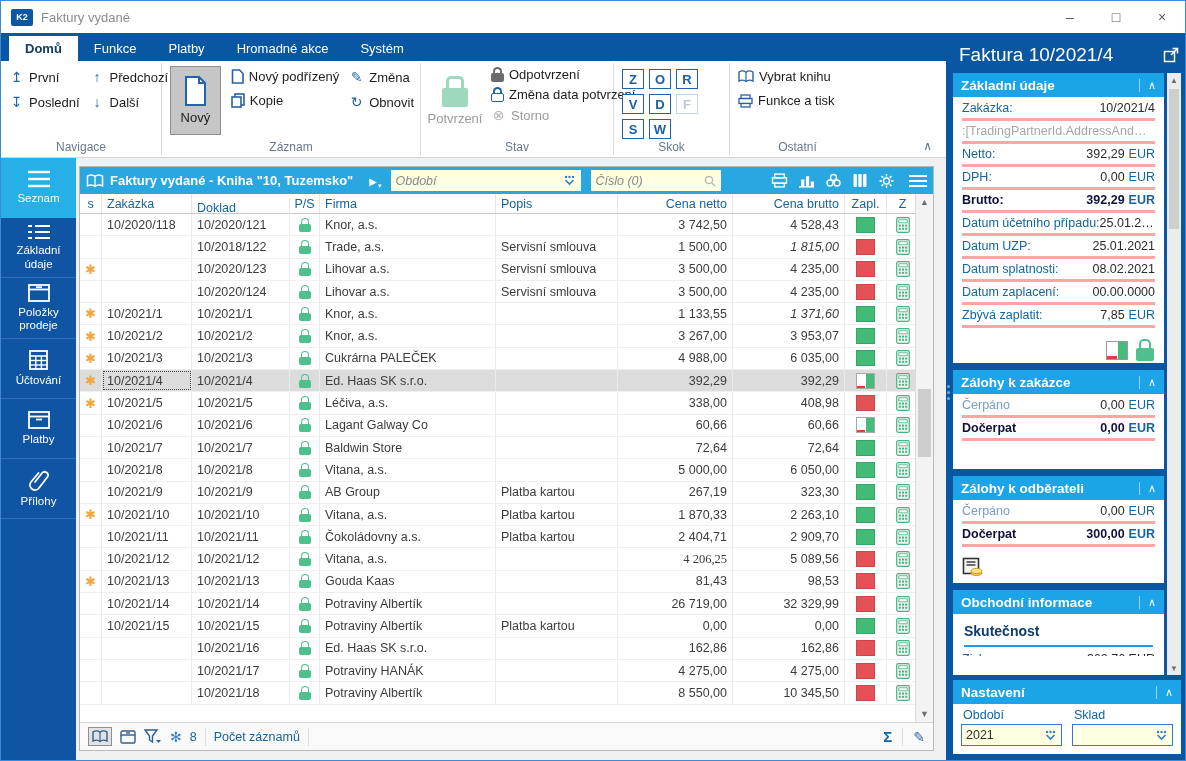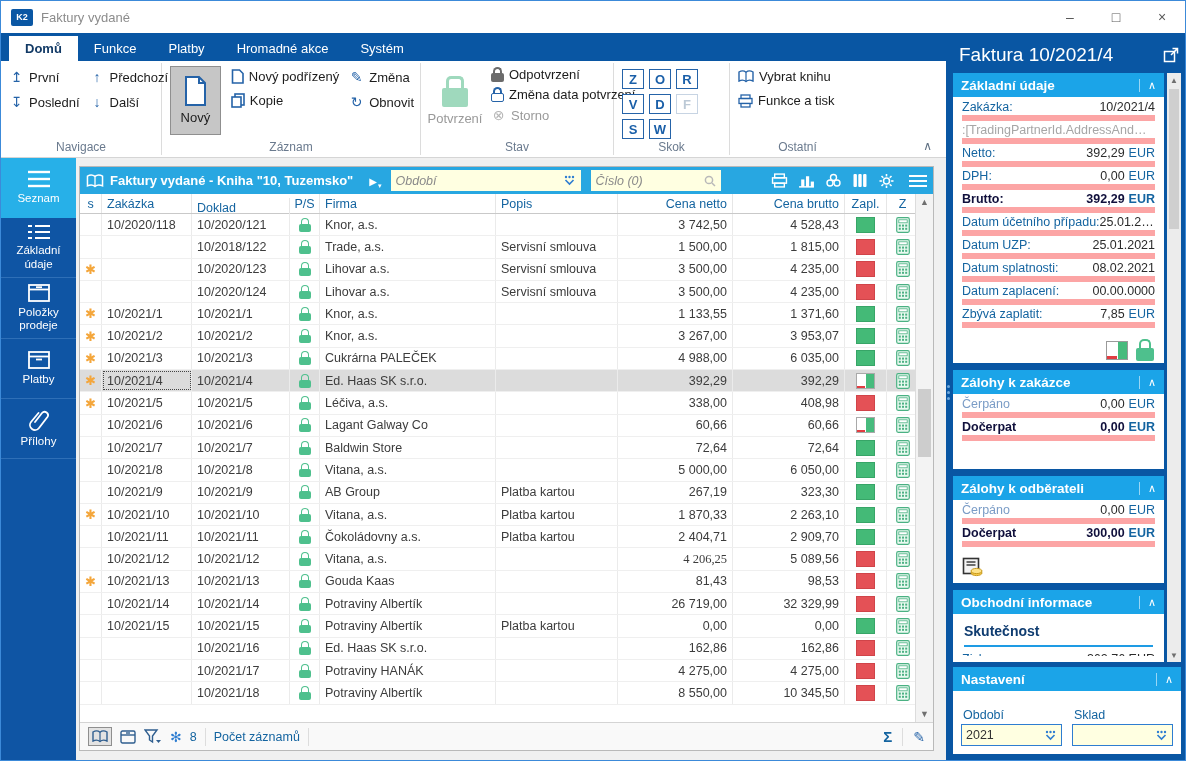"Zakázka:" .drow { border-bottom: 6px solid #fca5a5 -> 3px solid #fca5a5 }
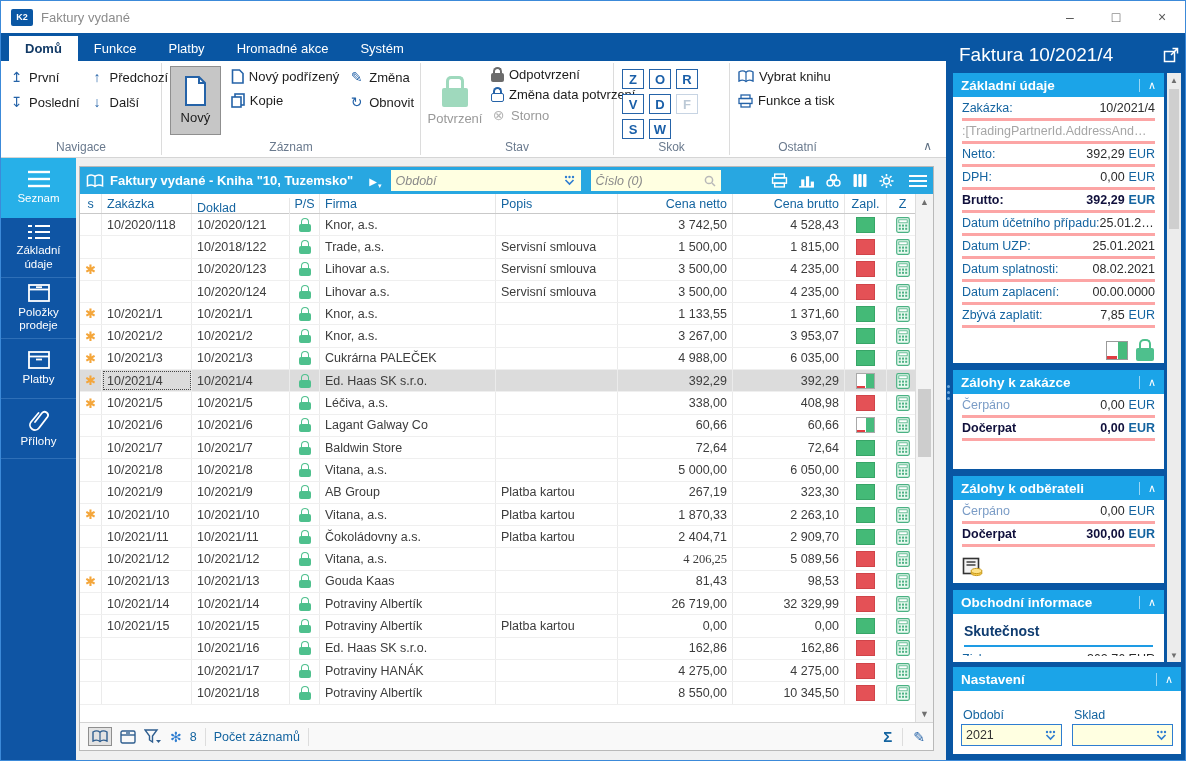"1 815,00" div.td { font-style: none -> italic }
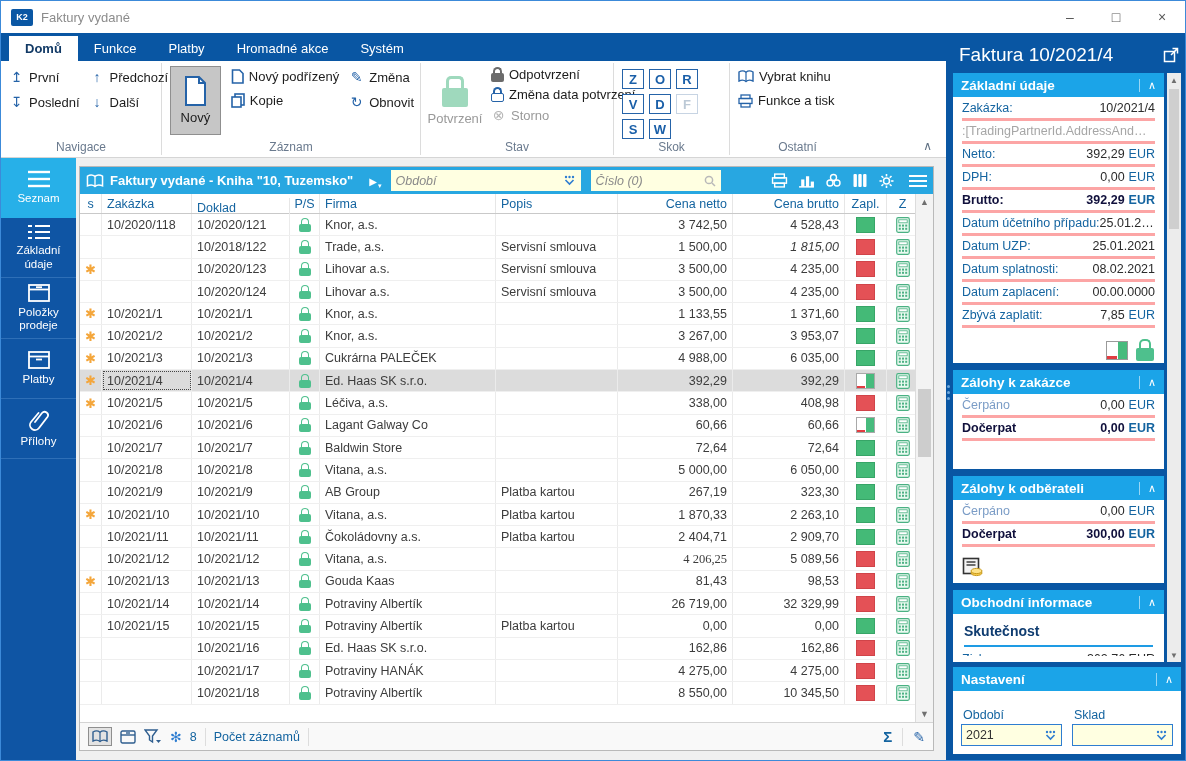"1 371,60" div.td { font-style: none -> italic }
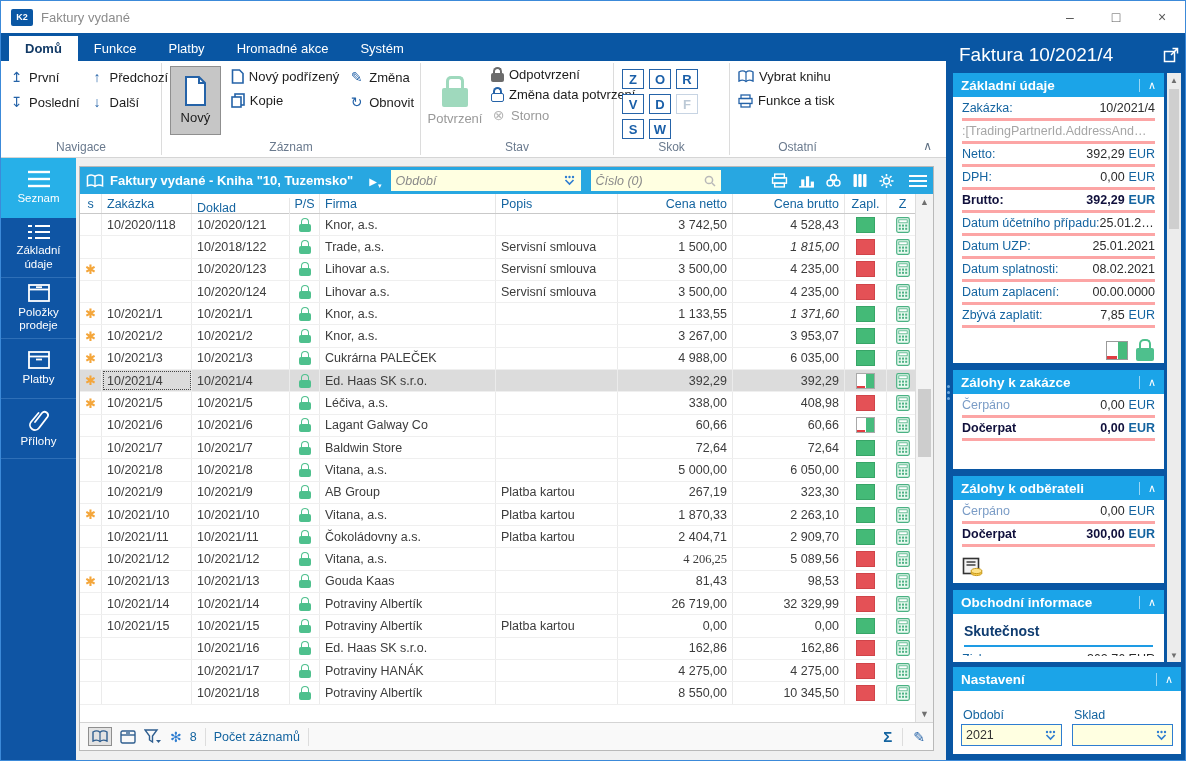"Účtování" div.sb-item { html: none -> <div> <span> <svg> <rect></rect> <line></line> <line></line> <line></line> <line></line> <line></line> </svg> </span> <span>Účtování</span> </div> }
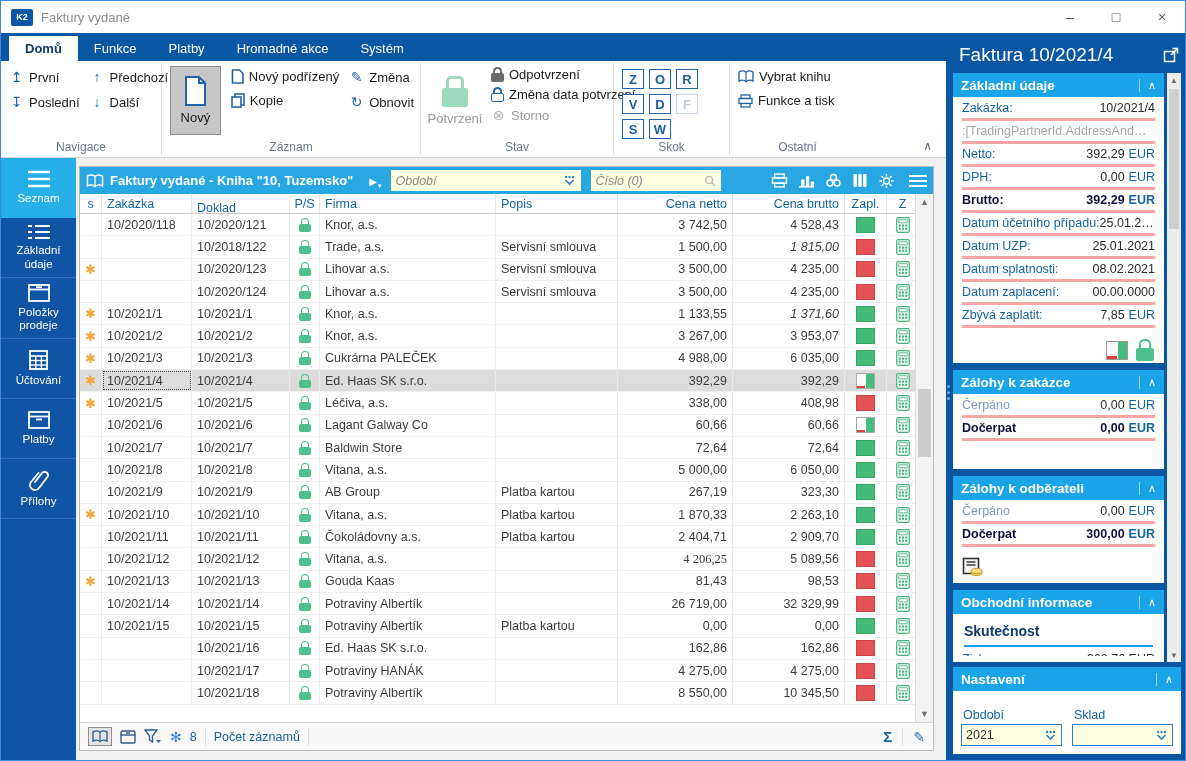"Nastavení" .card-nastaveni { gap: 13px -> none }
